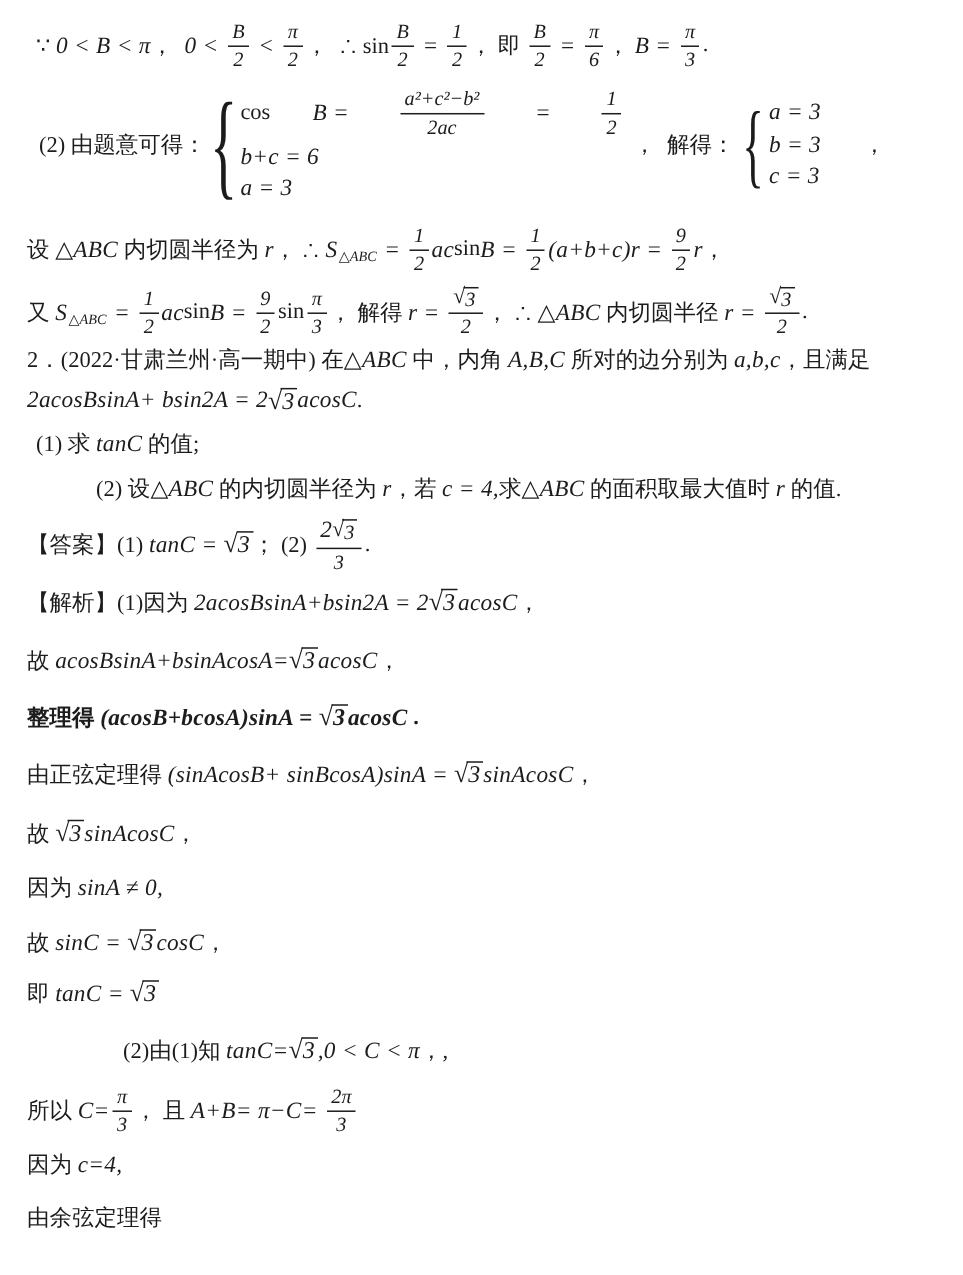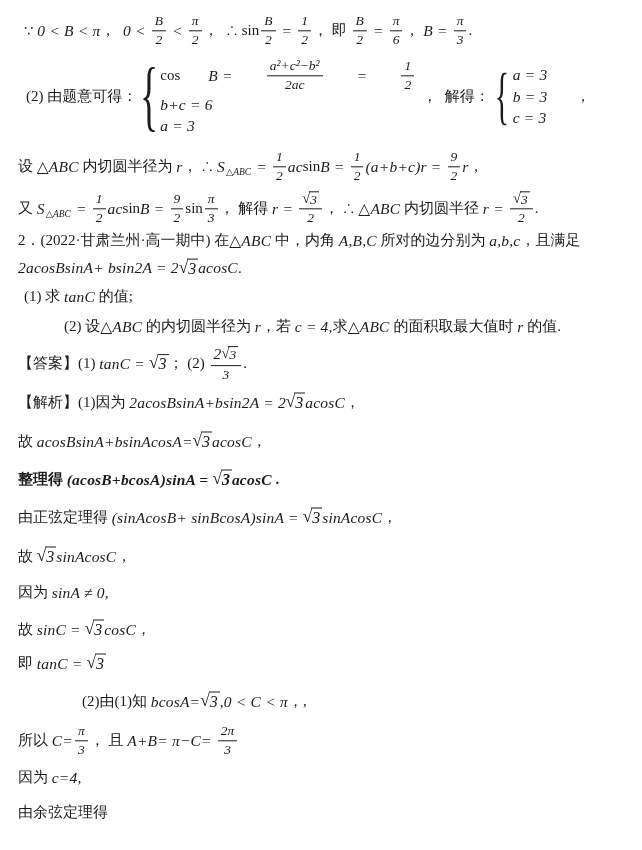"bcosA=" span.mi { text: bcosA -> tanC }
